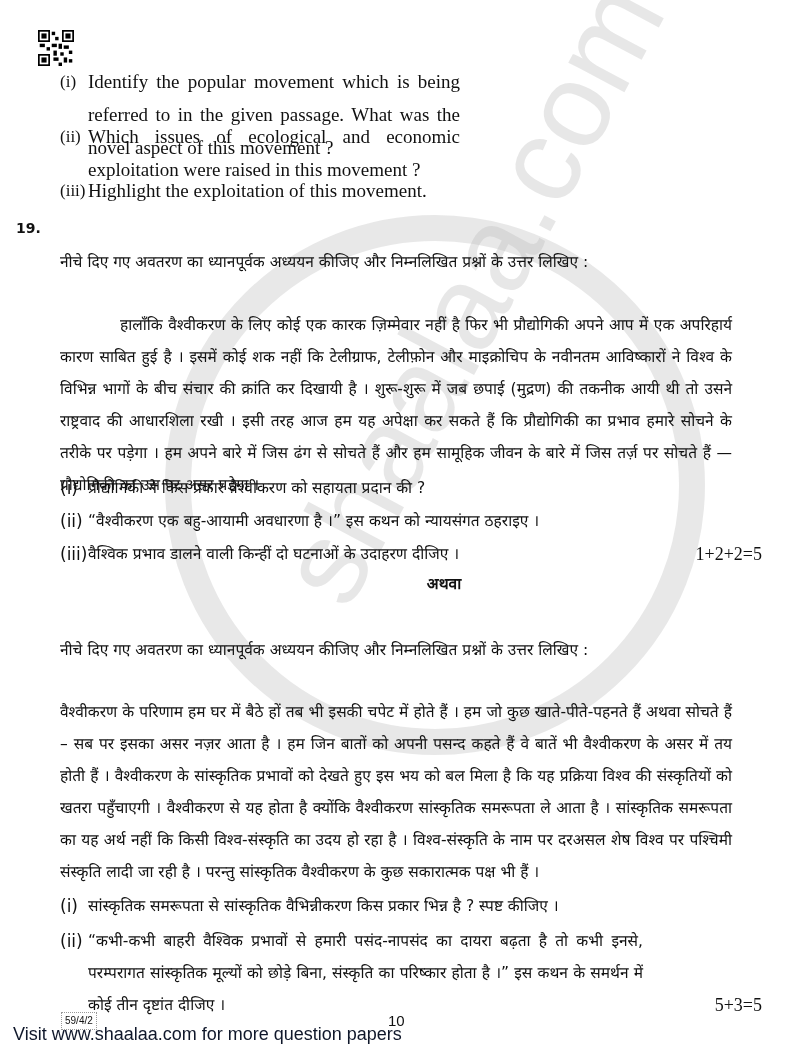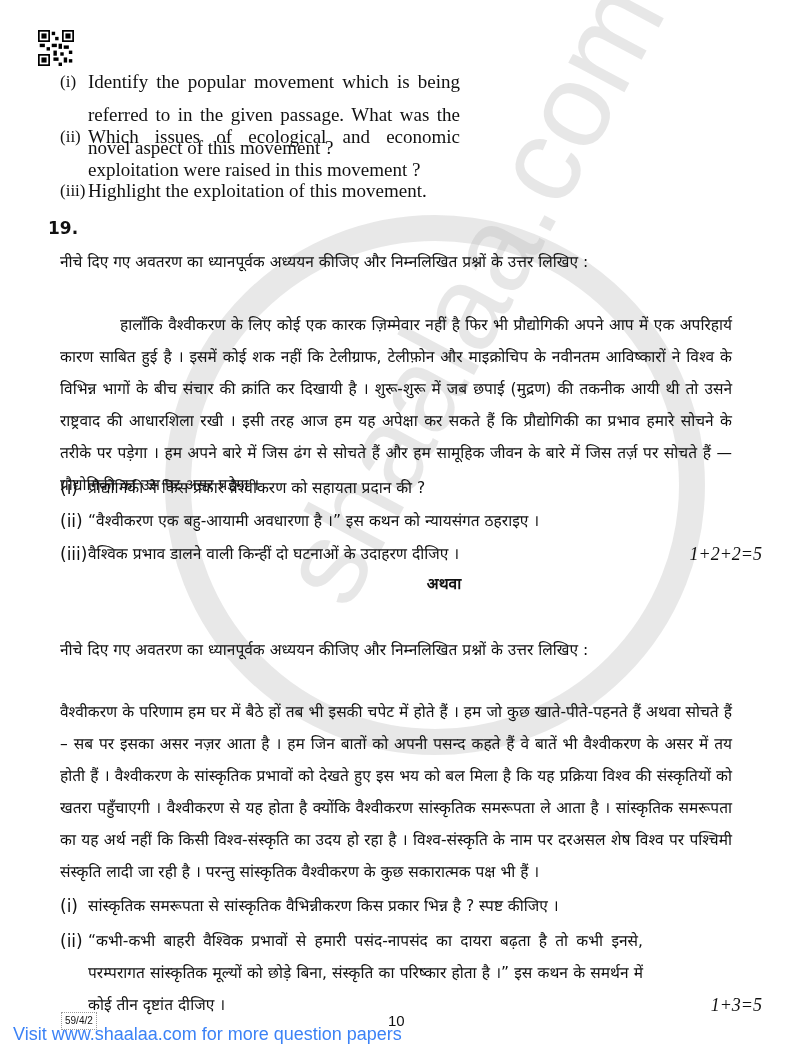"19." .qno { font-size: 17px -> 14px; left: 48px -> 16px }
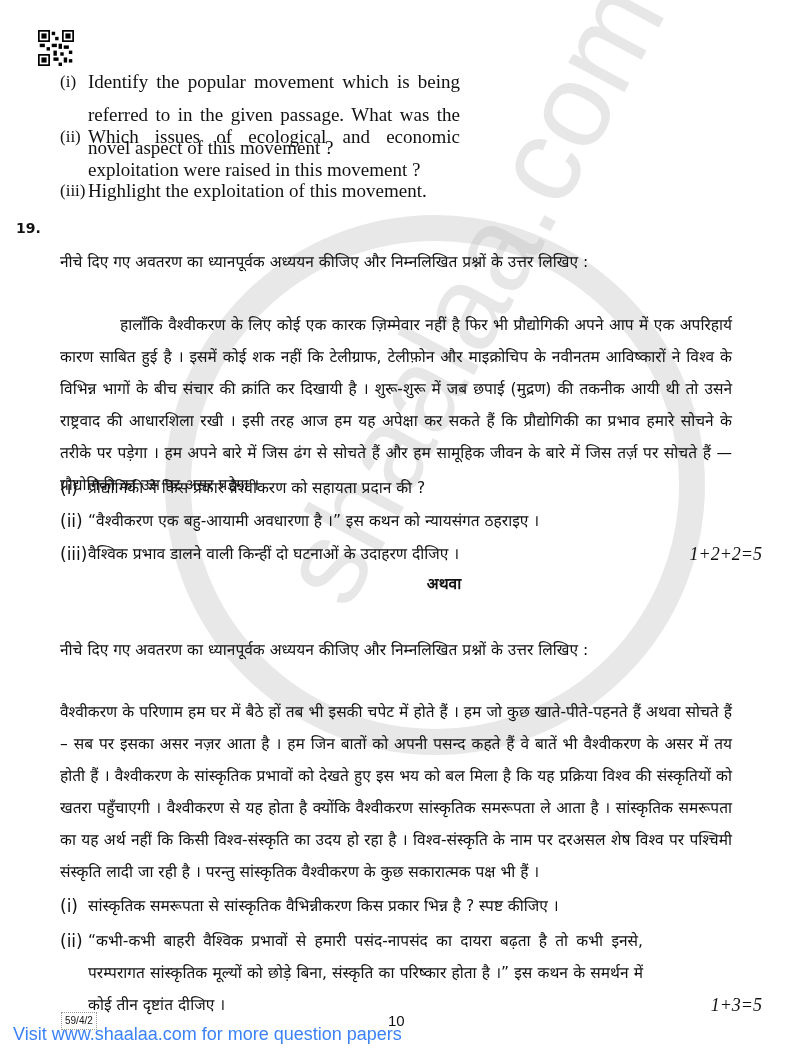"1+2+2=5" .mk { font-style: italic -> none }
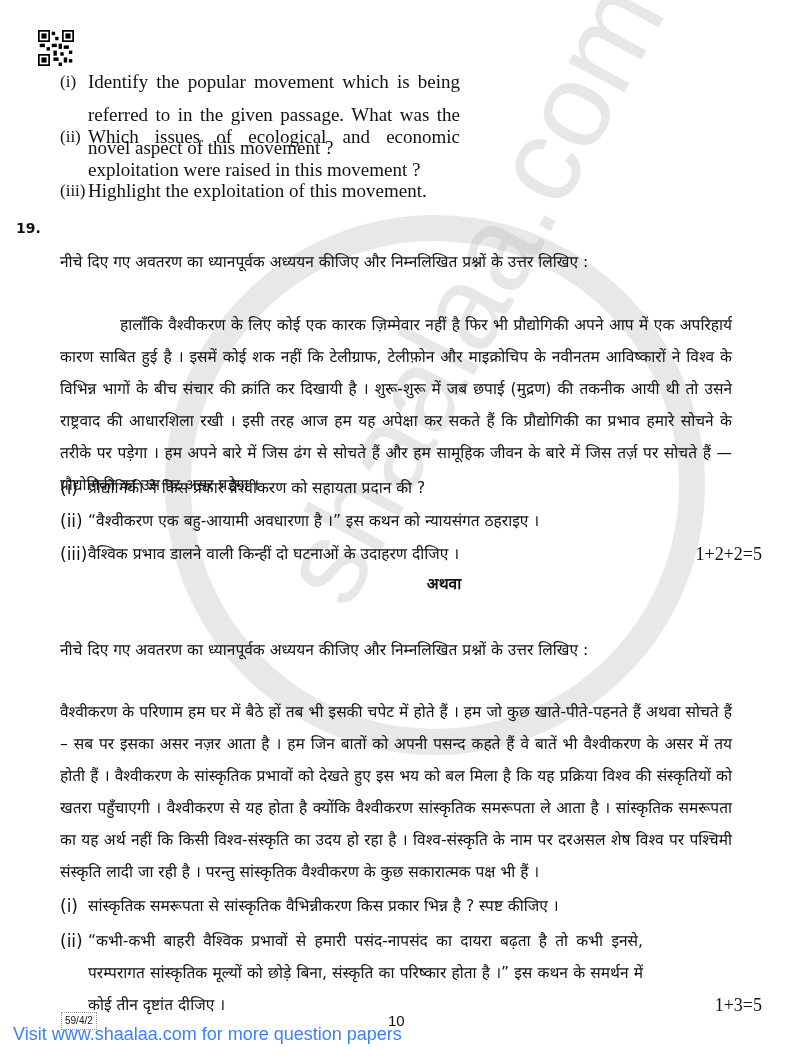"1+3=5" span.mk { text: 1+3 -> 5+3 }
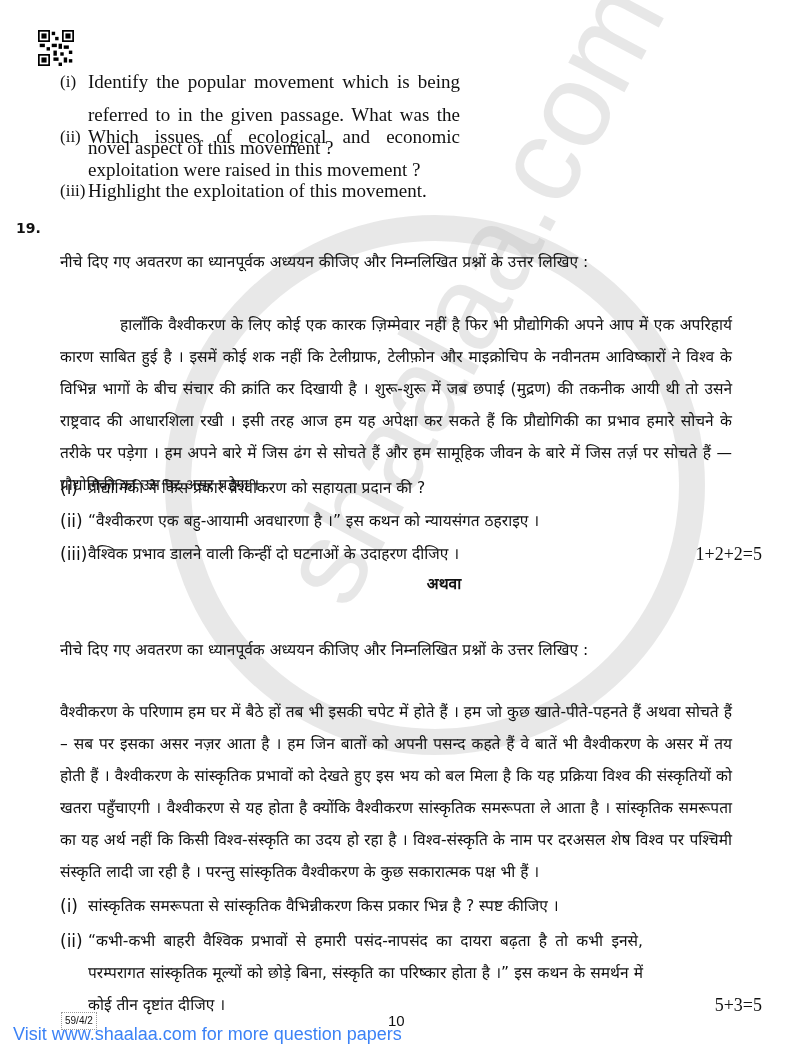"Visit www.shaalaa.com for more question" .footer-visit { color: #3b82f6 -> #0f172a }
